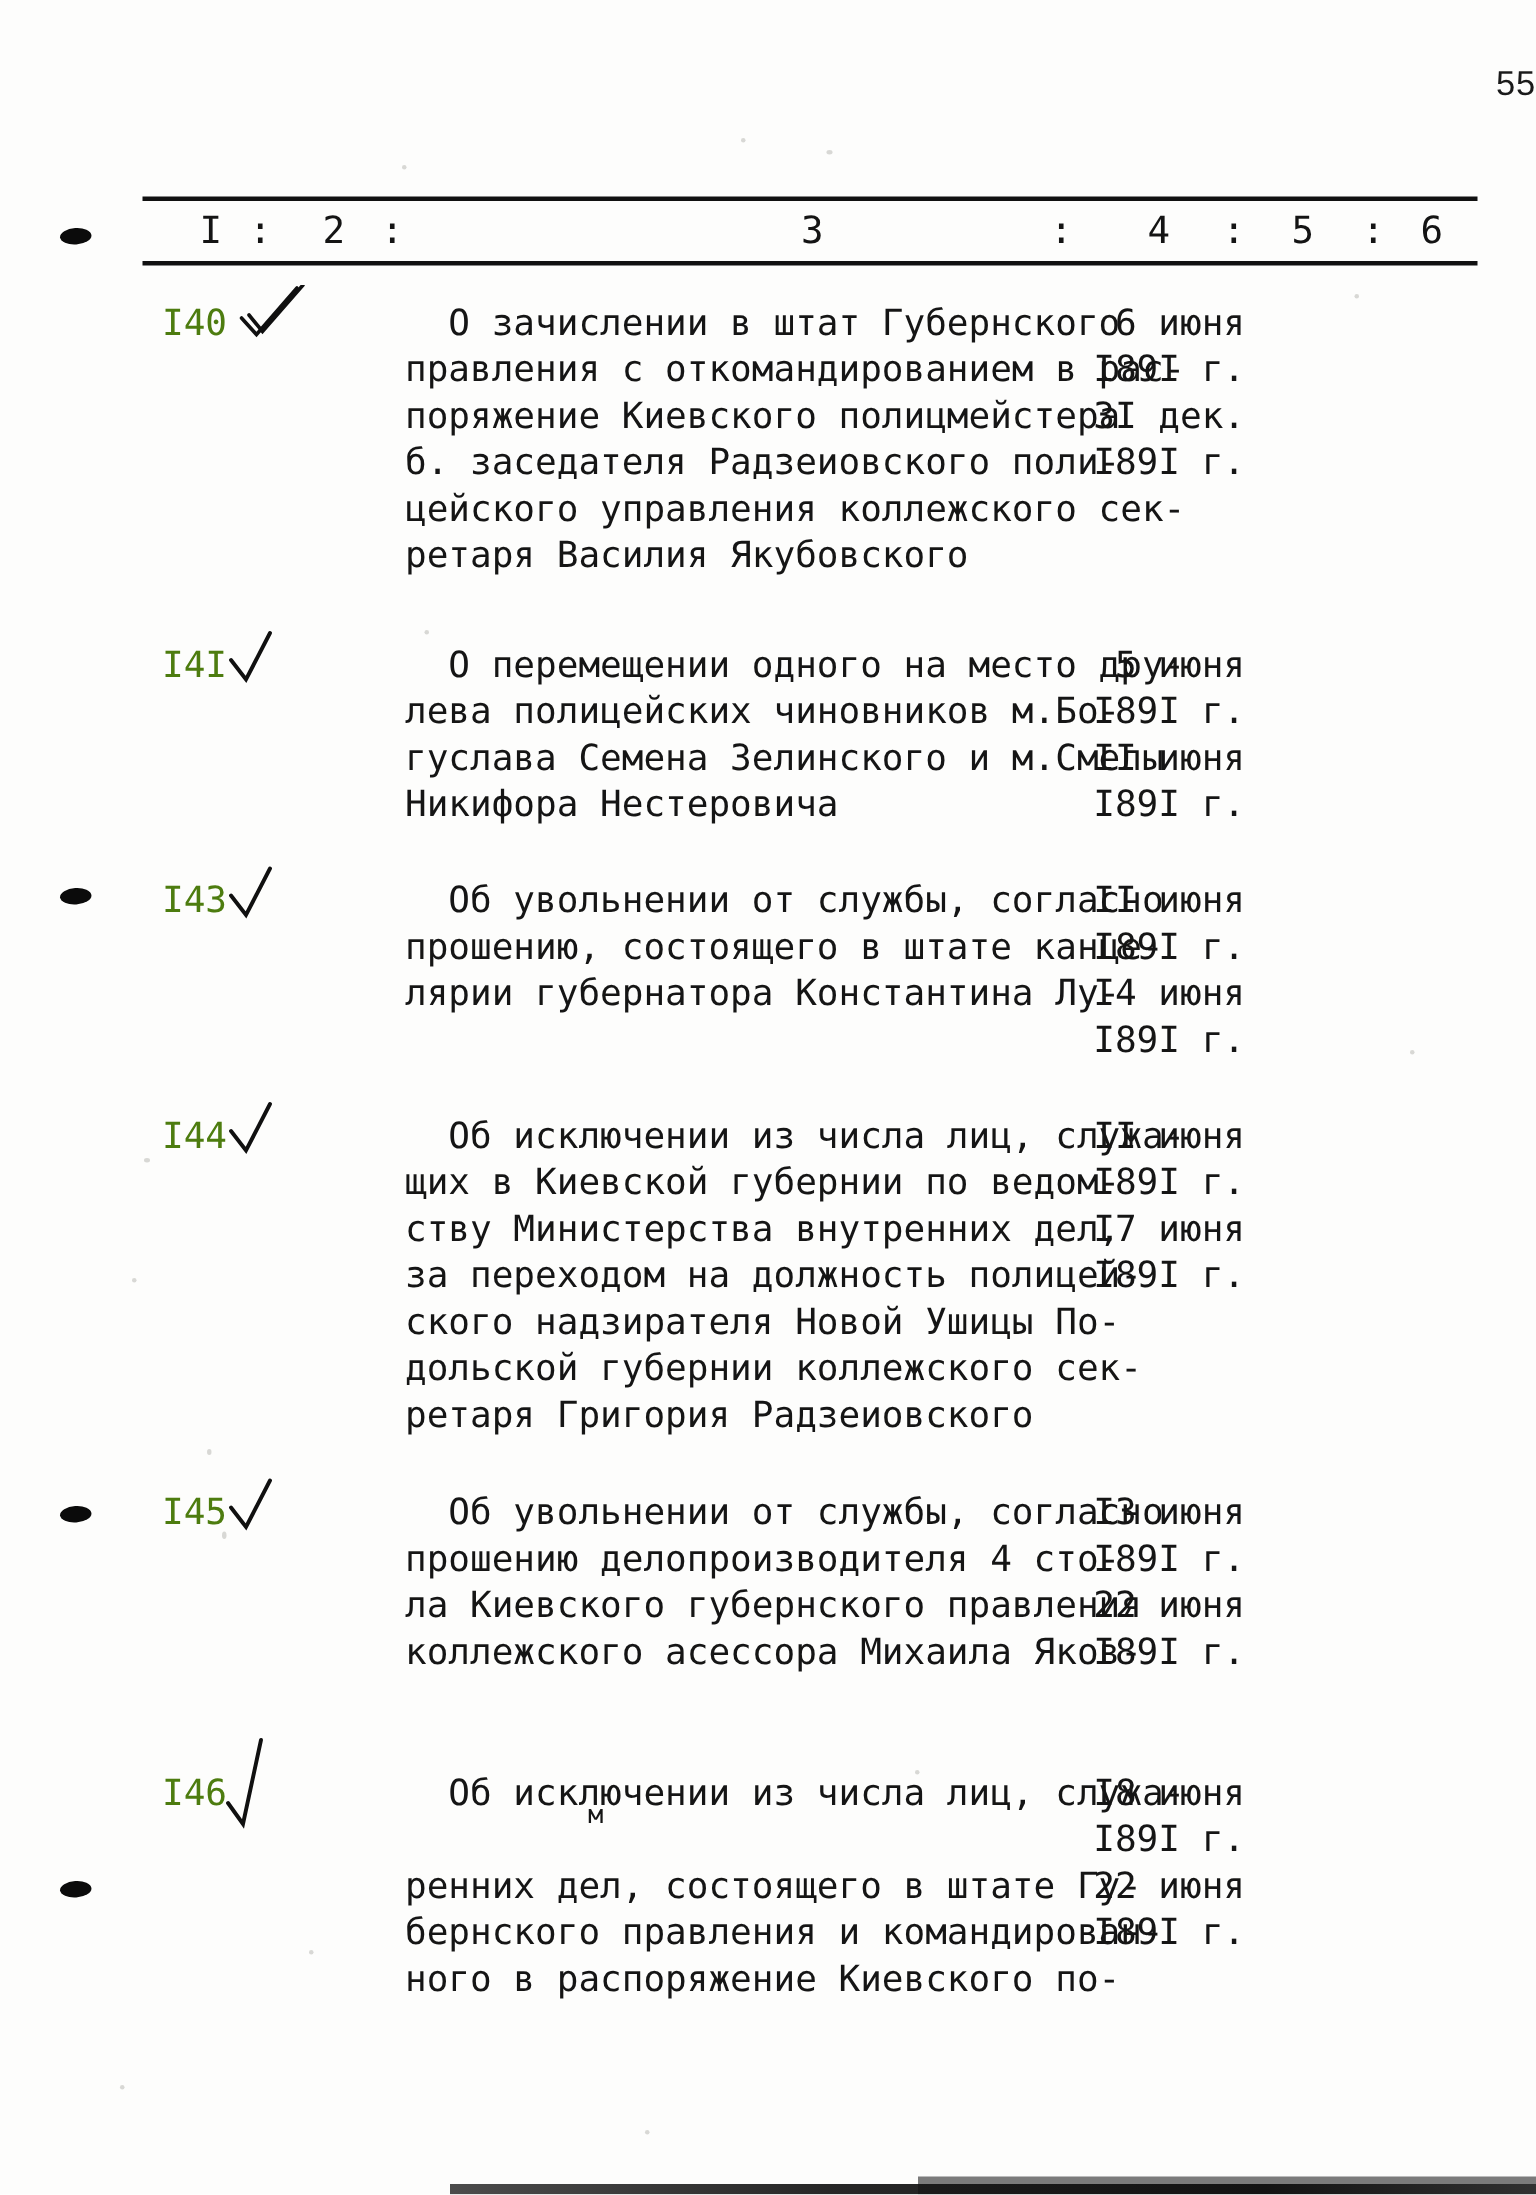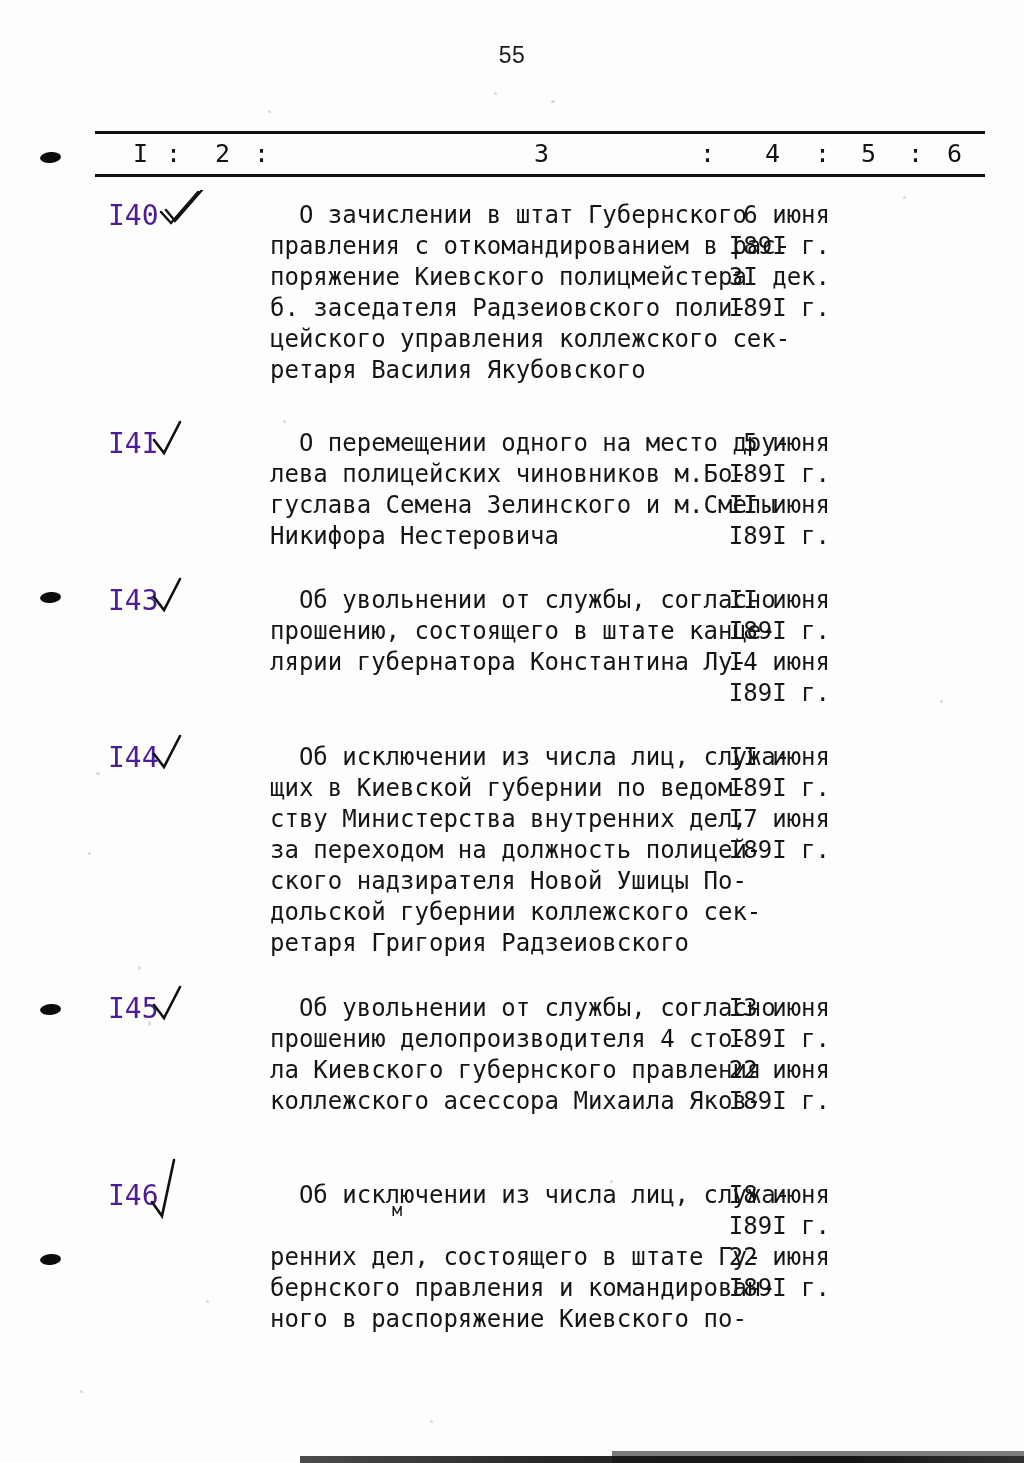"55" #page-number { text-align: center -> right }
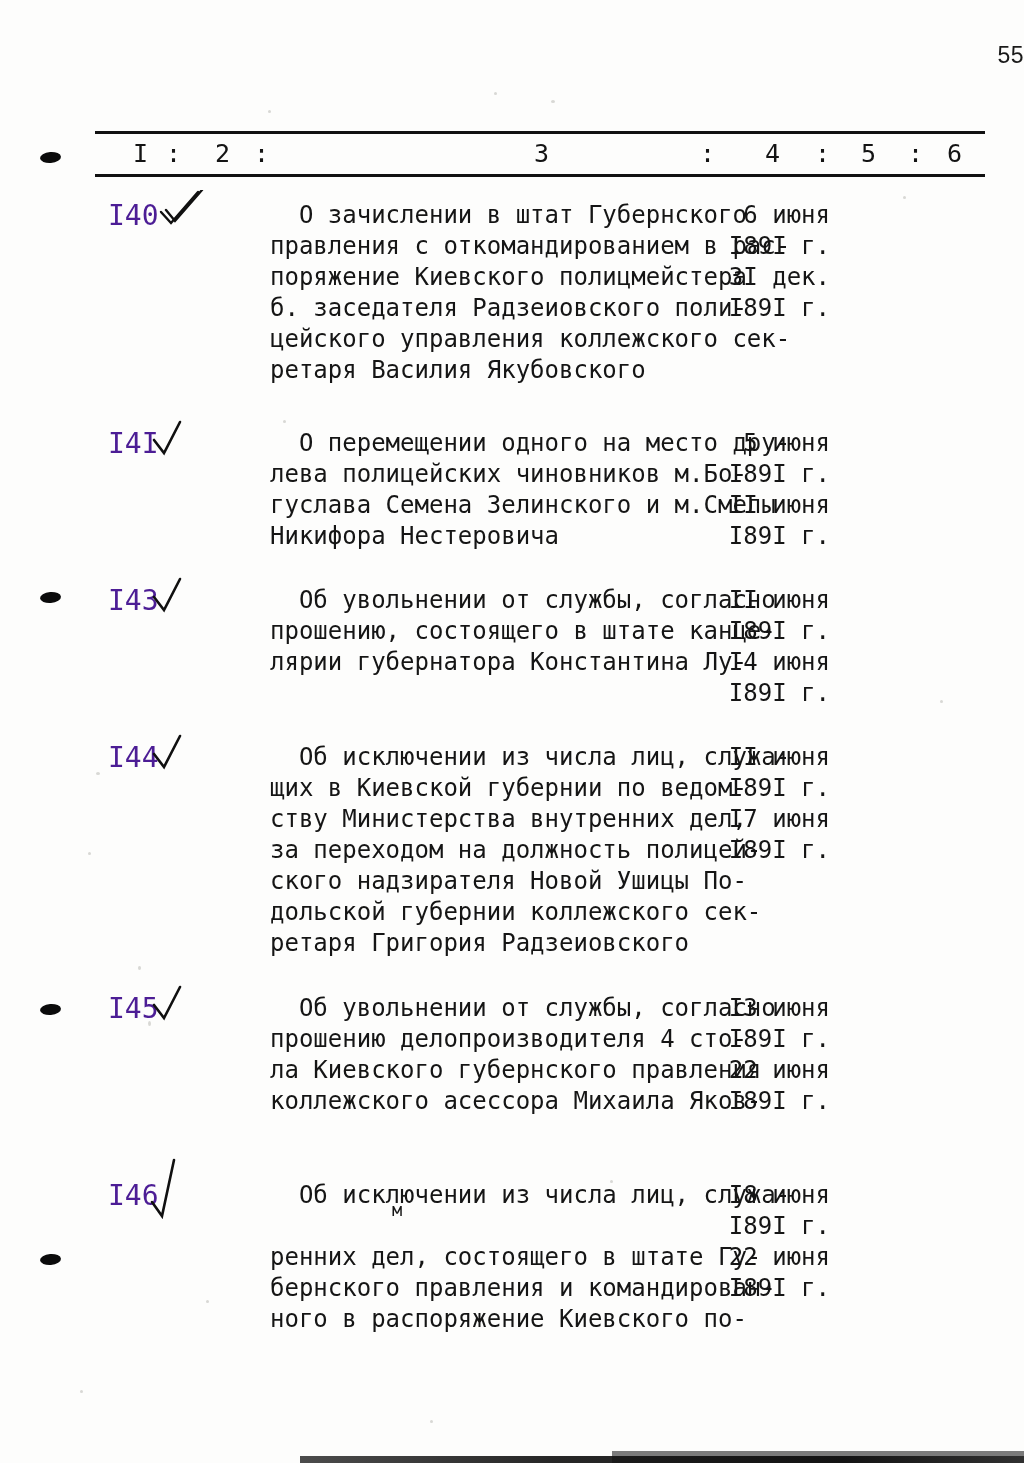"I40" .entry-number { color: #4c1d95 -> #4d7c0f; font-size: 28px -> 24px }
